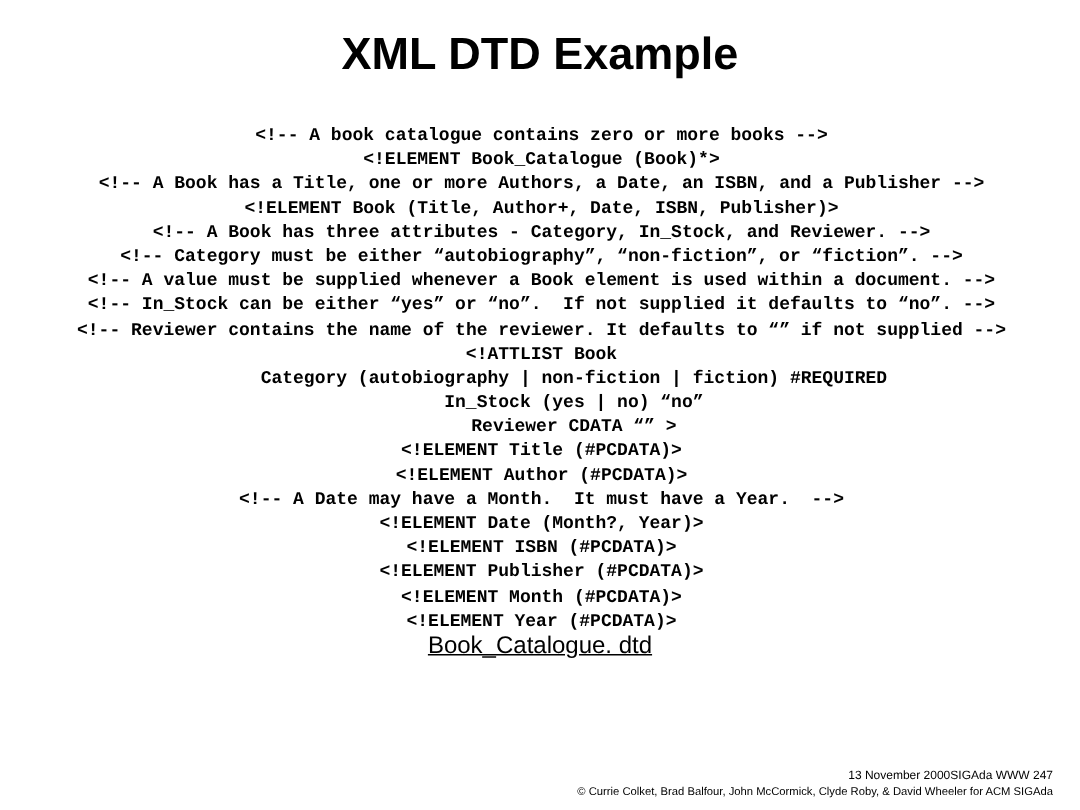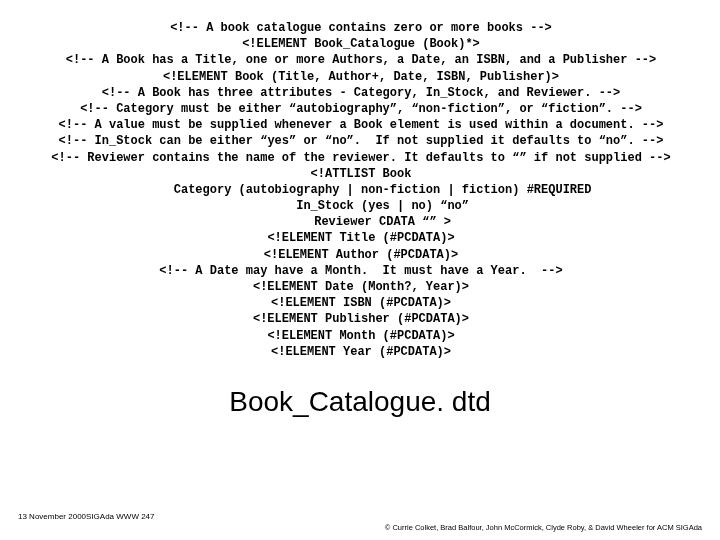"XML DTD Example" h1.title { html: none -> <h1>XML DTD Example</h1> }
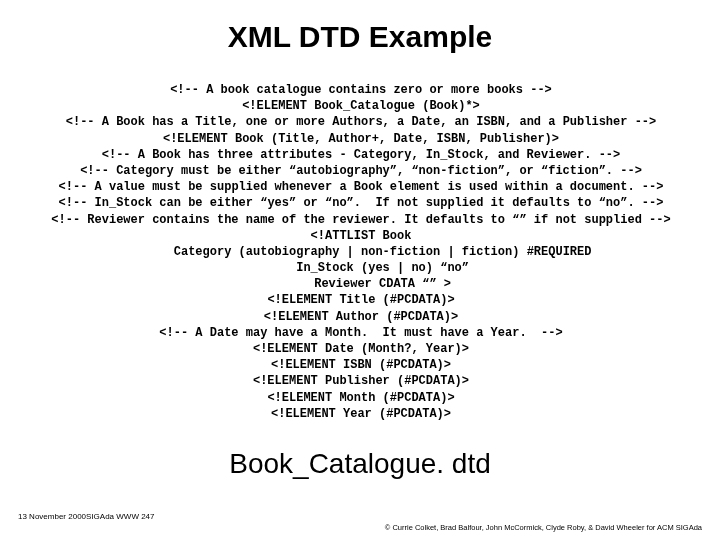"Book_Catalogue. dtd" .subtitle { font-size: 28px -> 16px; margin-top: 26px -> none; text-decoration: none -> underline }
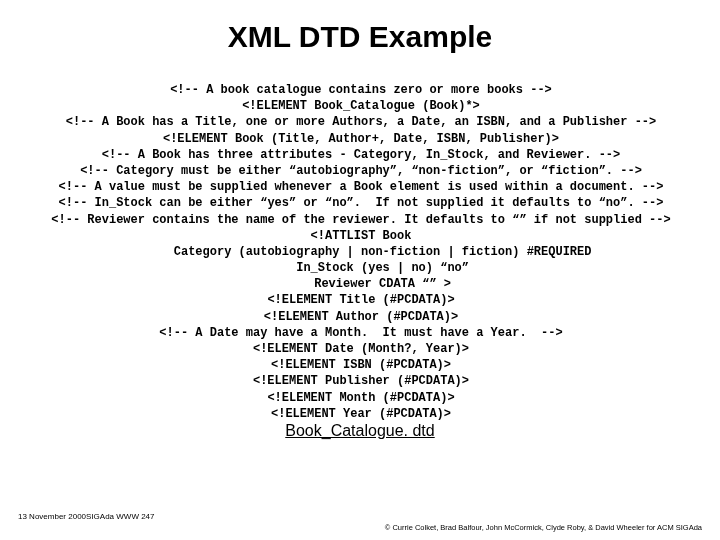"13 November 2000" .footer-row { justify-content: flex-start -> flex-end }
